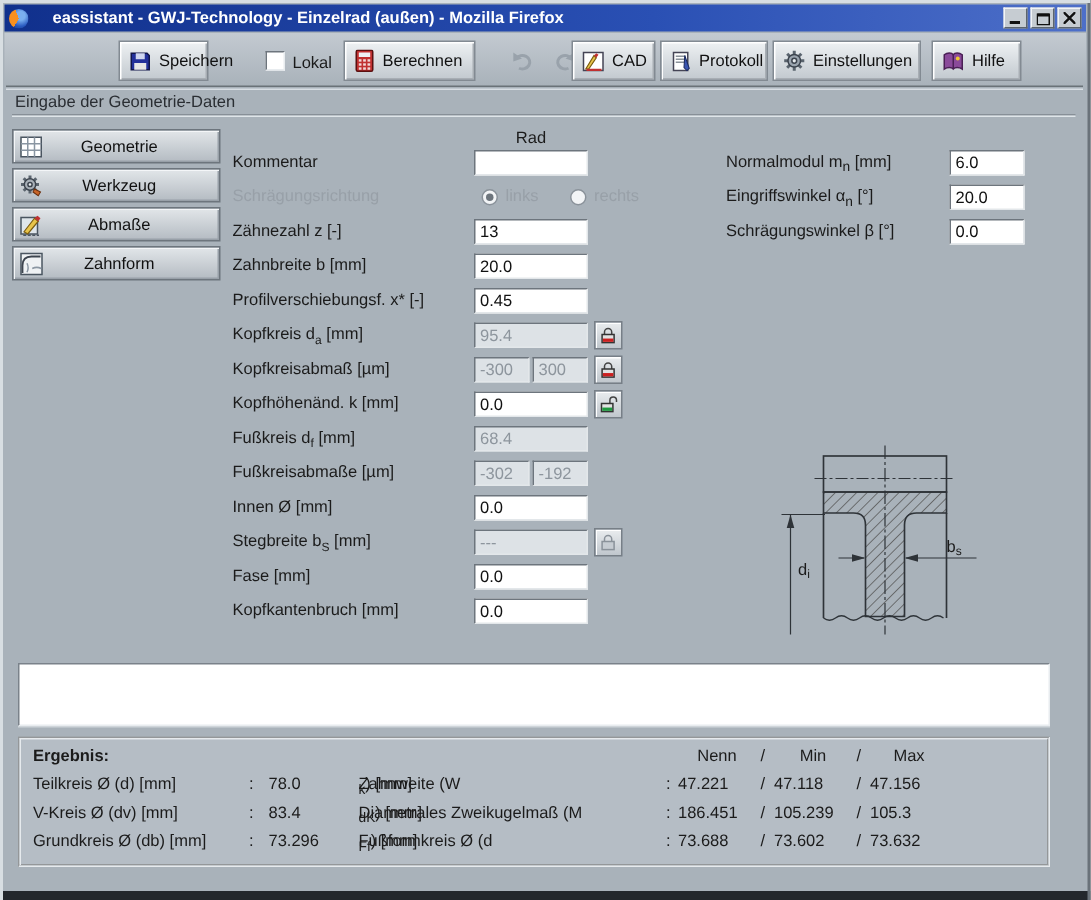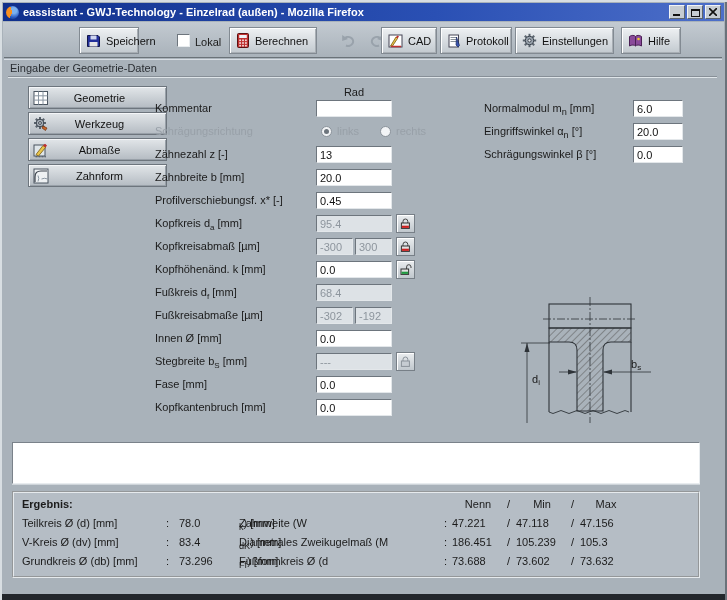"eassistant - GWJ-Technology - Einzelrad" .titlebar { gap: 4px -> 16px }
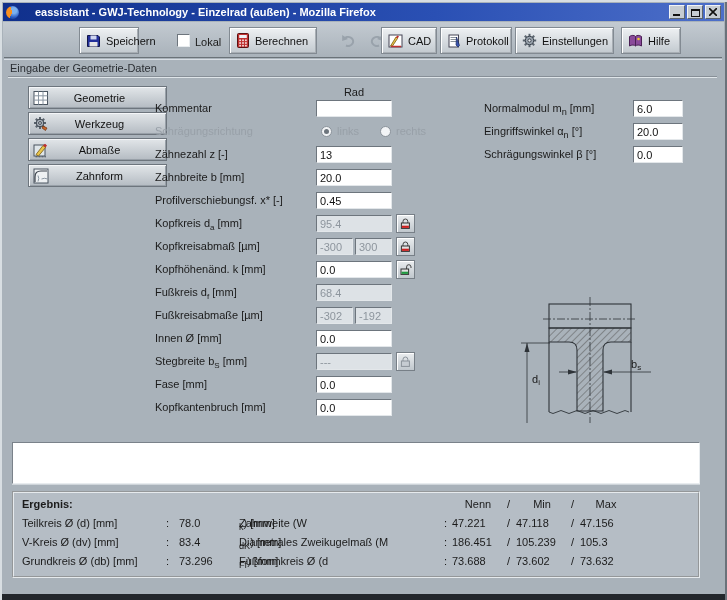"Geometrie" .sbtn { margin-left: 20px -> none }
